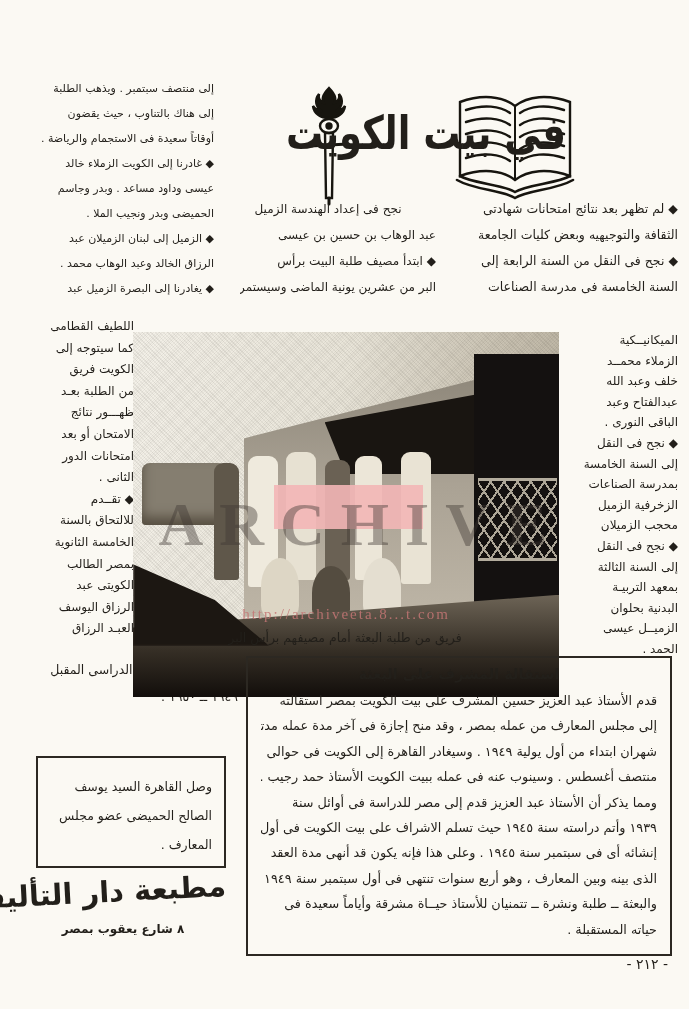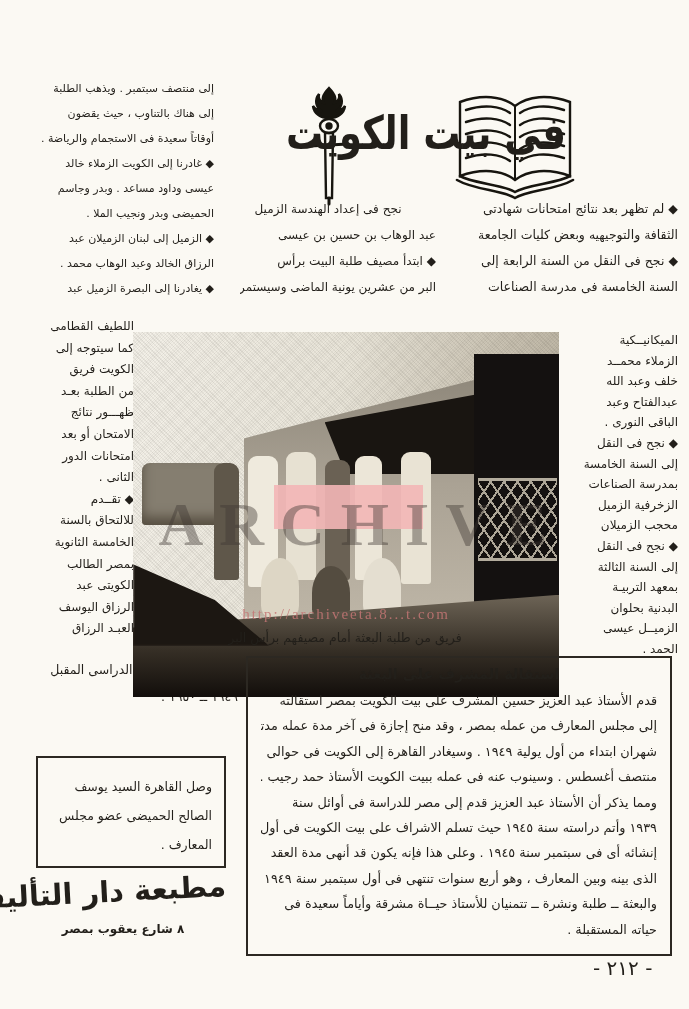"- ٢١٢ -" .page-number { font-size: 20px -> 14px; left: 593px -> 578px; text-align: left -> right }
